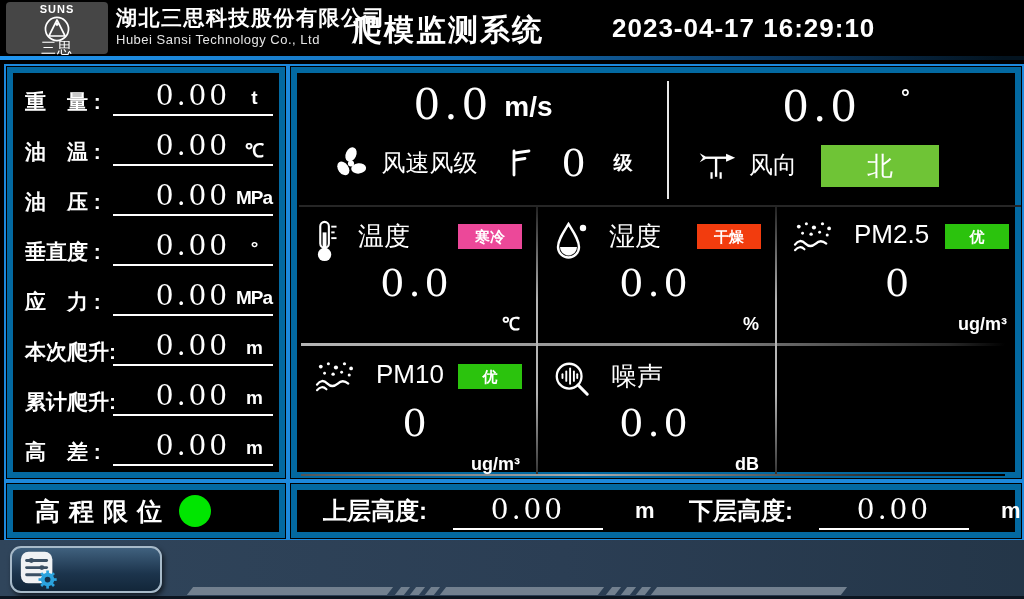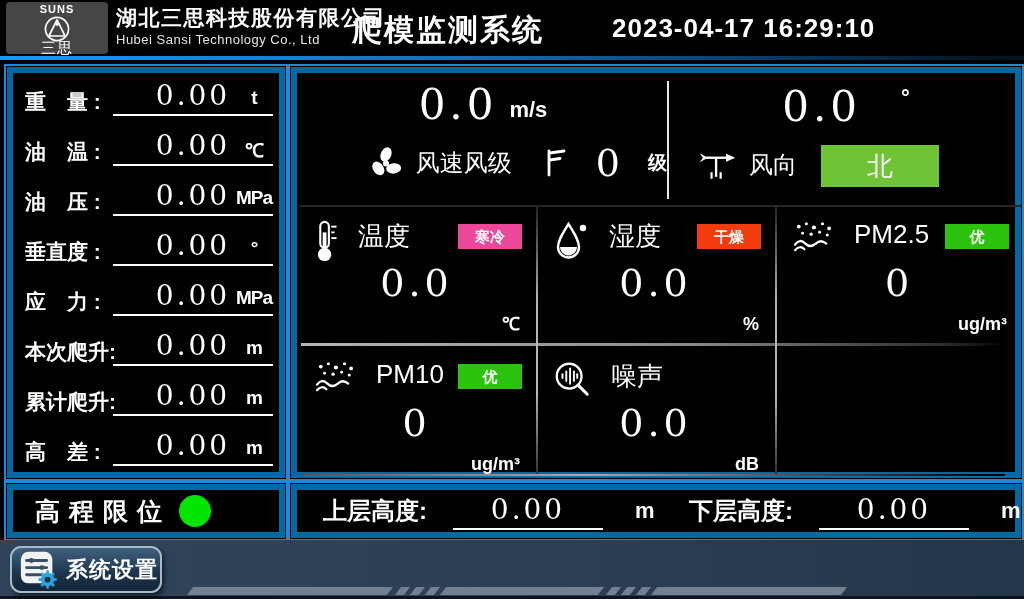"m/s" .wind-speed-unit { font-size: 22px -> 28px }
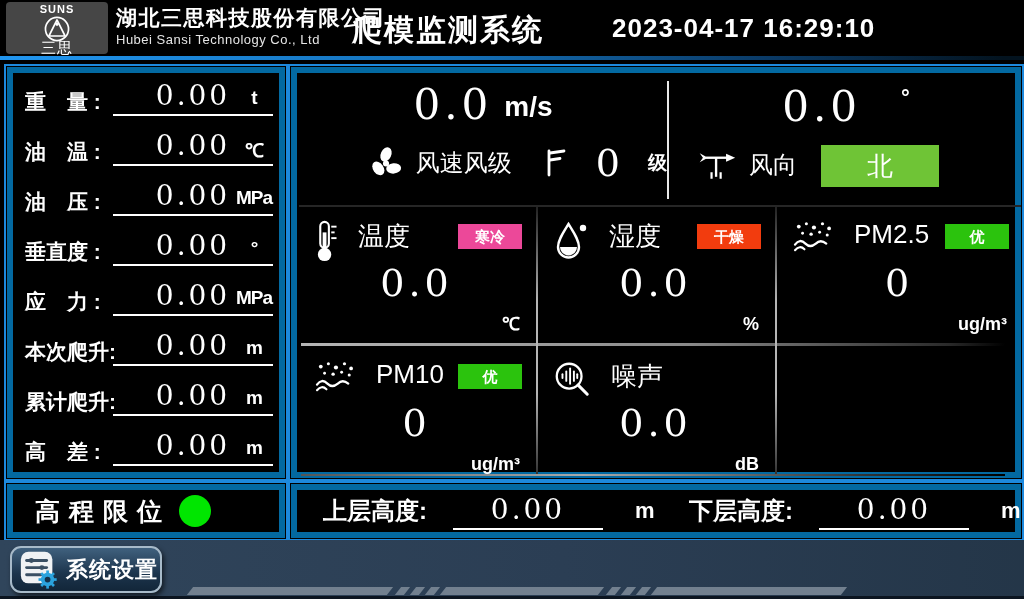"风速风级" .wind-level-line { justify-content: flex-end -> center }
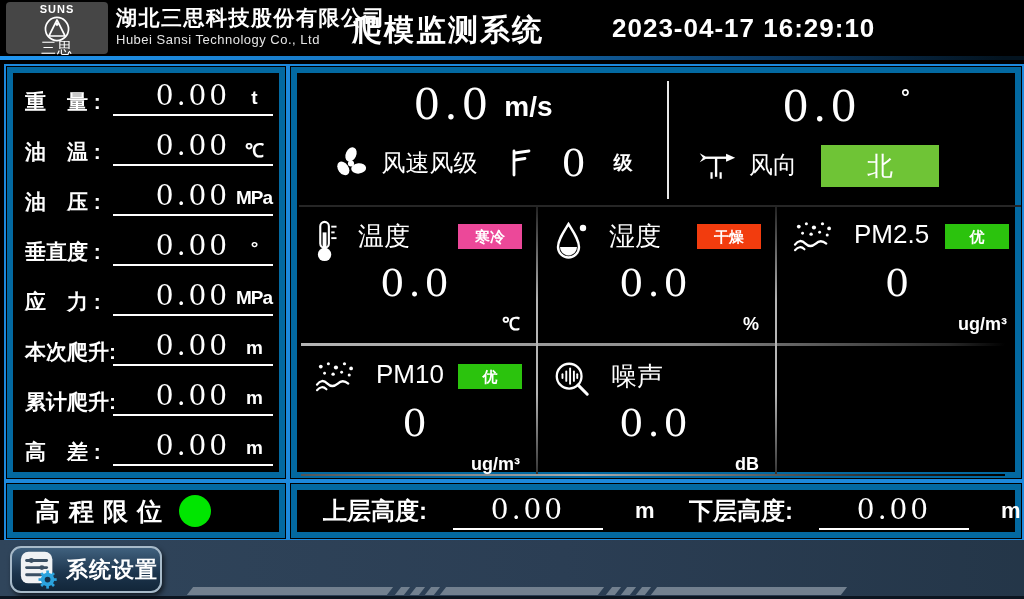"系统设置" span.settings-label { html: <span>系统设置</span> -> none }
